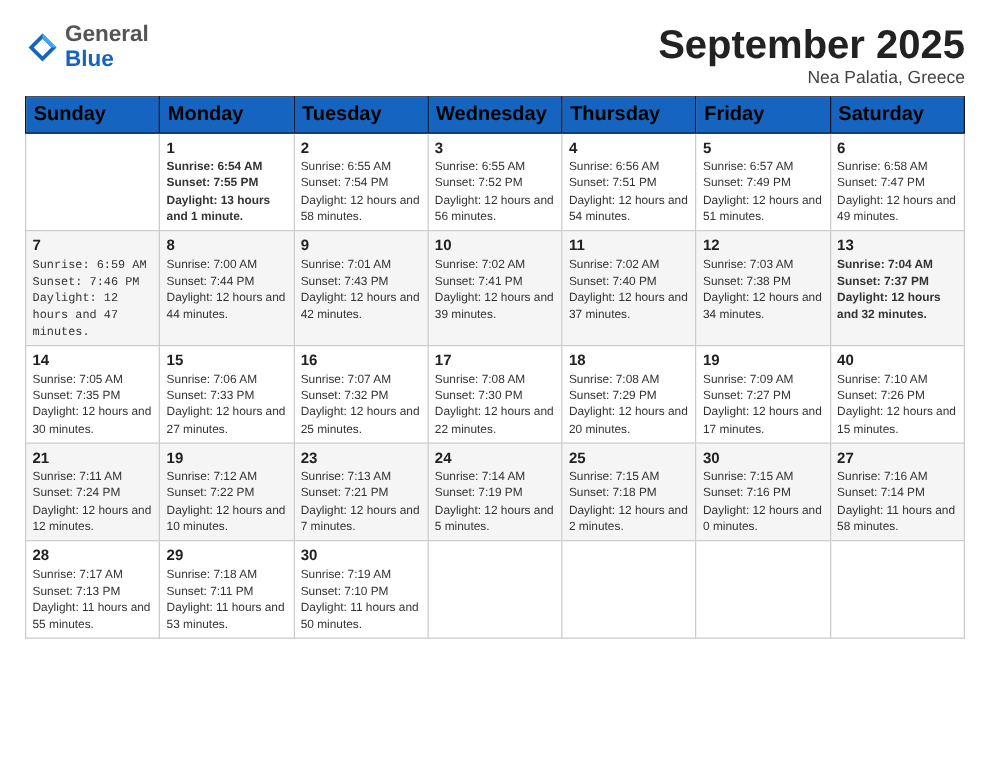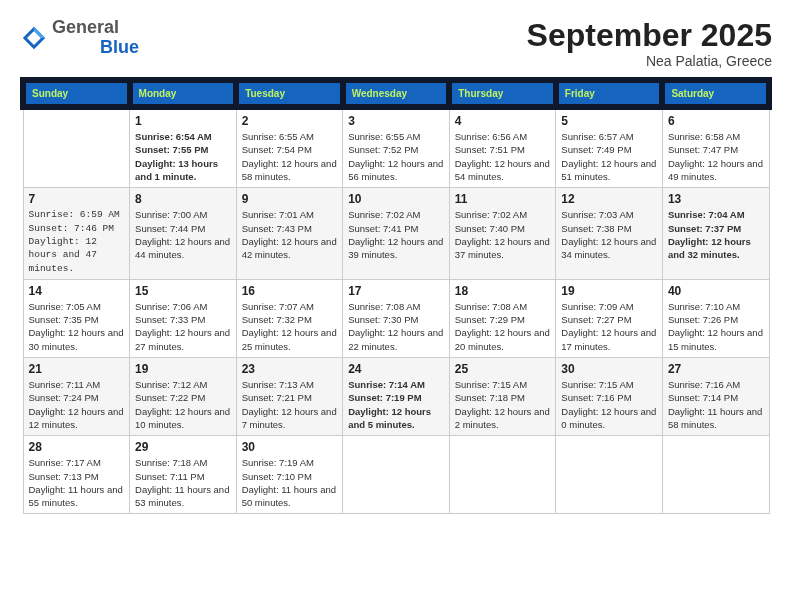"Blue" .logo-blue { margin-left: 48px -> none }
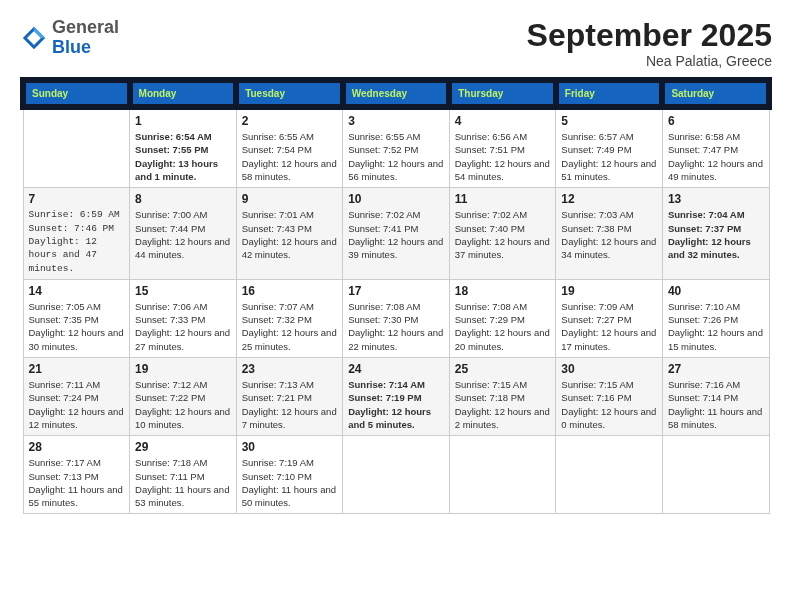"Sunday" .calendar thead tr th { border: 6px solid #0f172a -> 1px solid #0f172a; color: #bef264 -> #000000; font-size: 10px -> 16px }
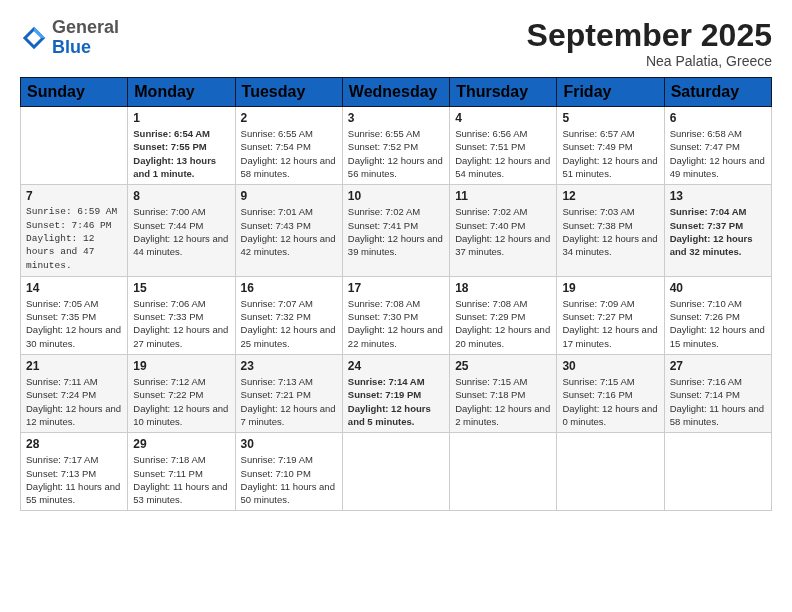"Sunrise: 7:14 AM" div.day-info { font-weight: bold -> none }
